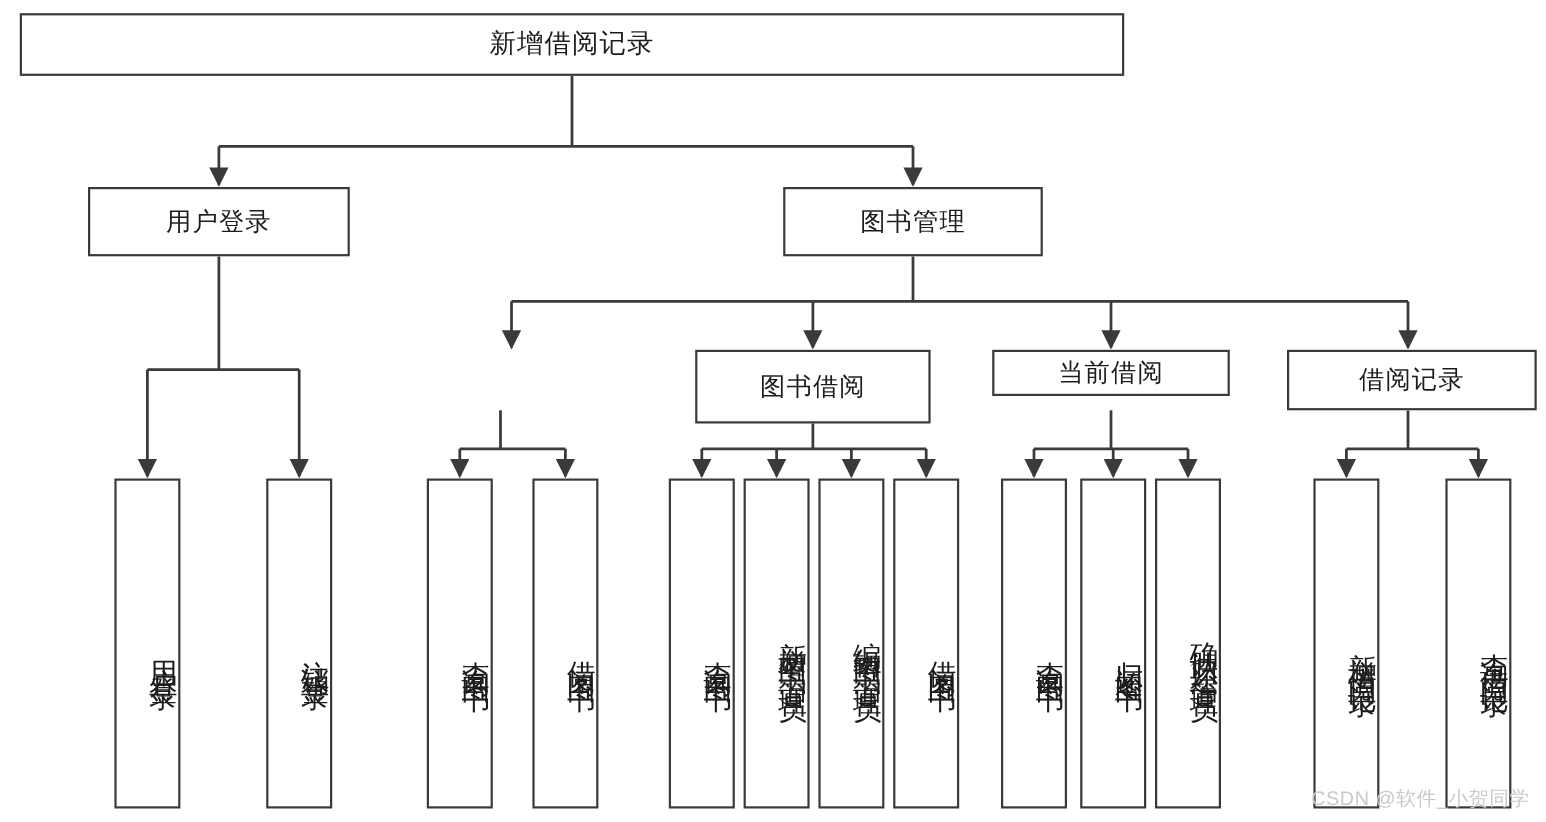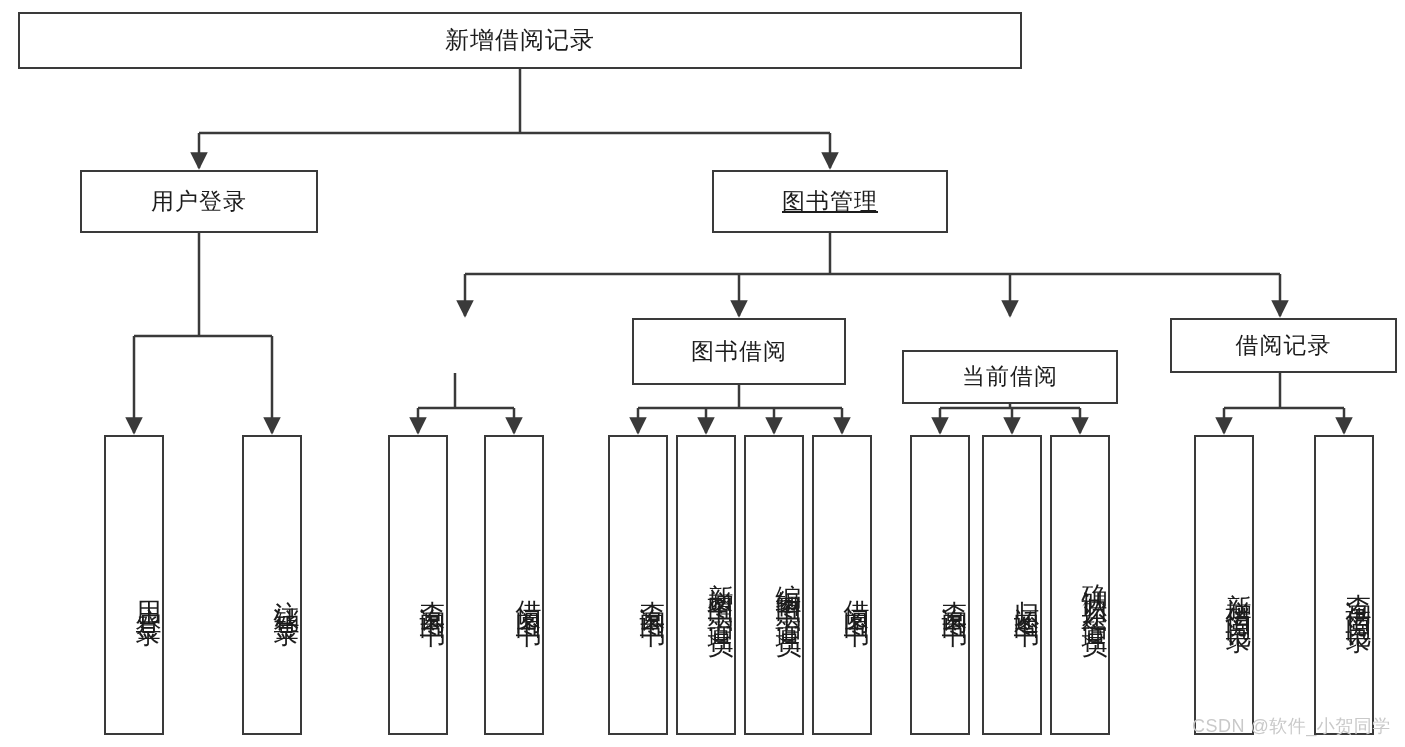"图书管理" div.node { text-decoration: underline -> none }
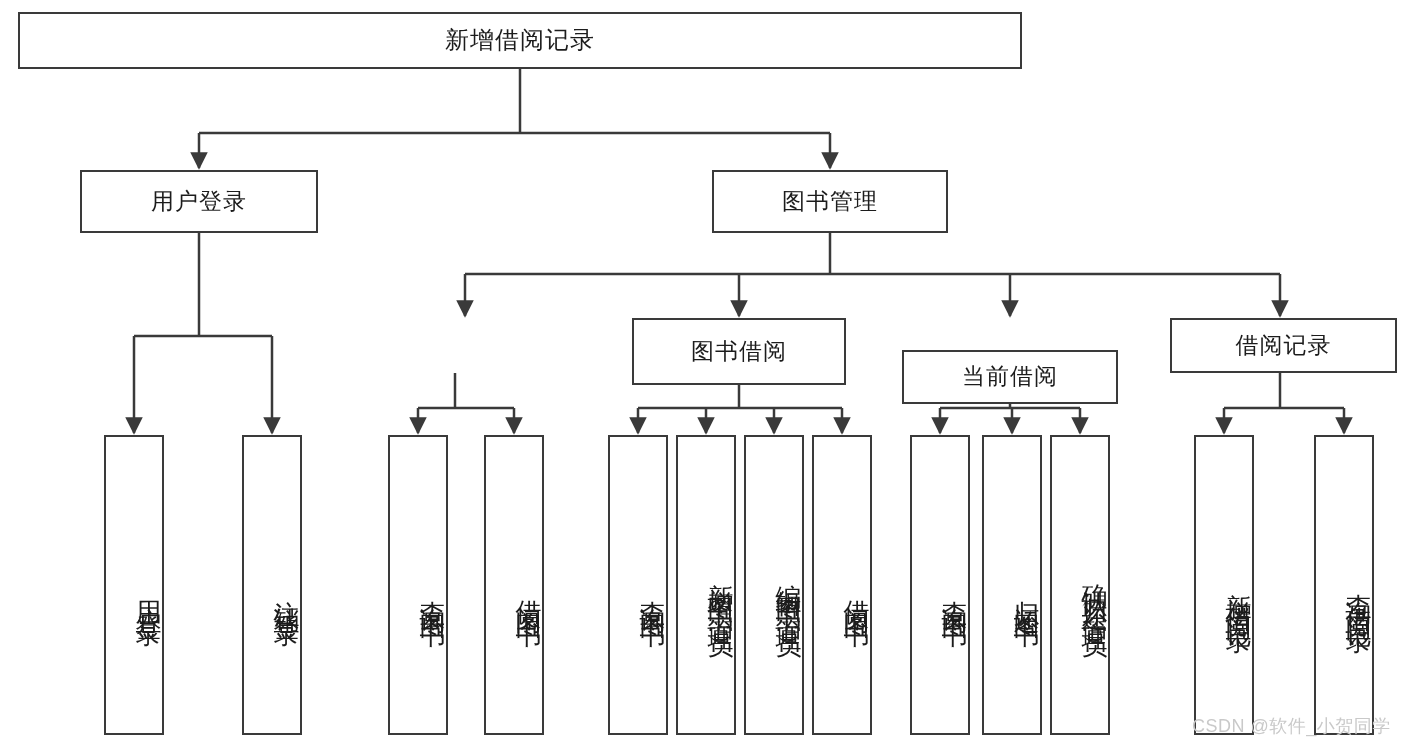"当前借阅" div.node { height: 54px -> 42px; margin-top: 32px -> none }
